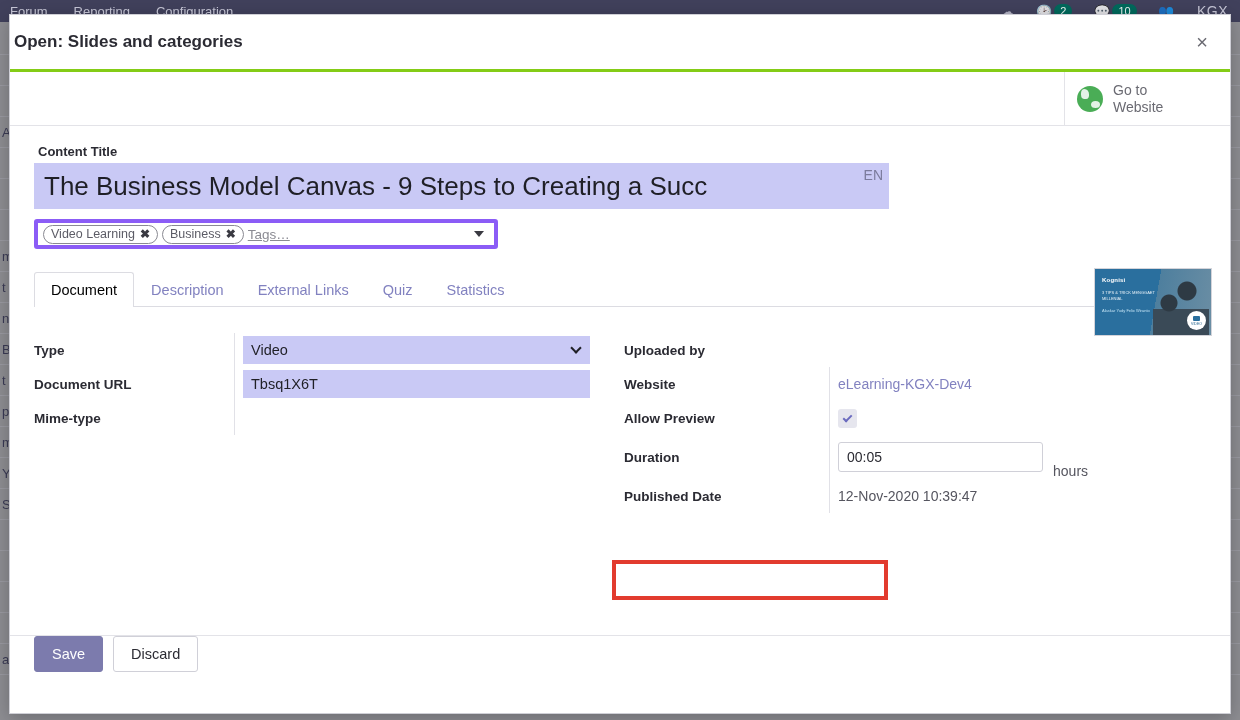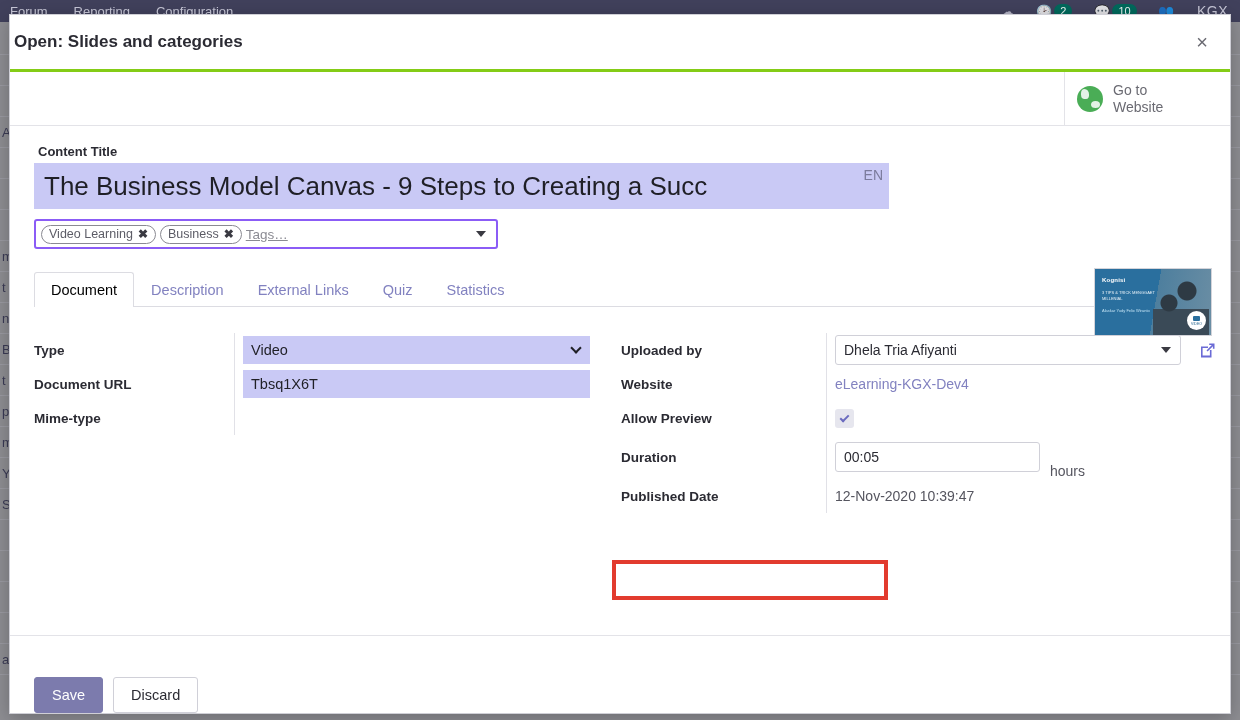"Video Learning" #tags-field { border: 2px solid #8b5cf6 -> 4px solid #8b5cf6 }
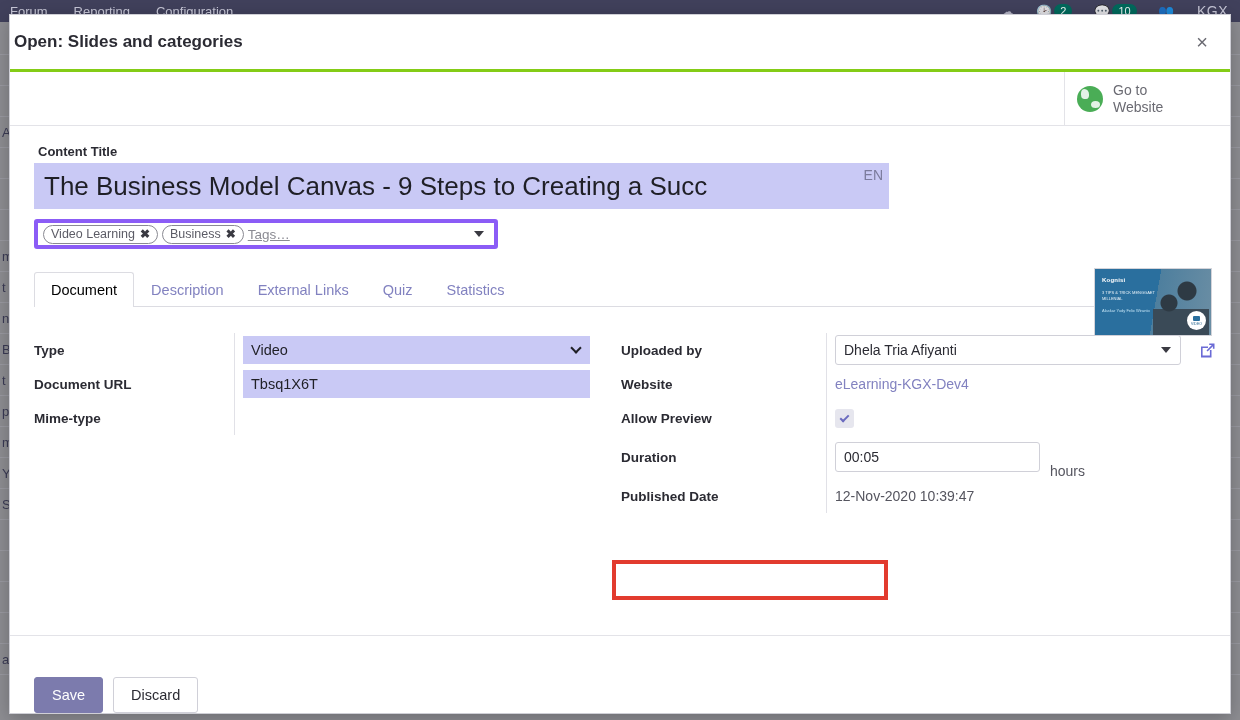"Dhela Tria Afiyanti" div.field-cell { html: <div> <div> <span>Dhela Tria Afiyanti</span> <span></span> </div> <span> <svg> <path></path> <path></path> </svg> </span> </div> -> none }
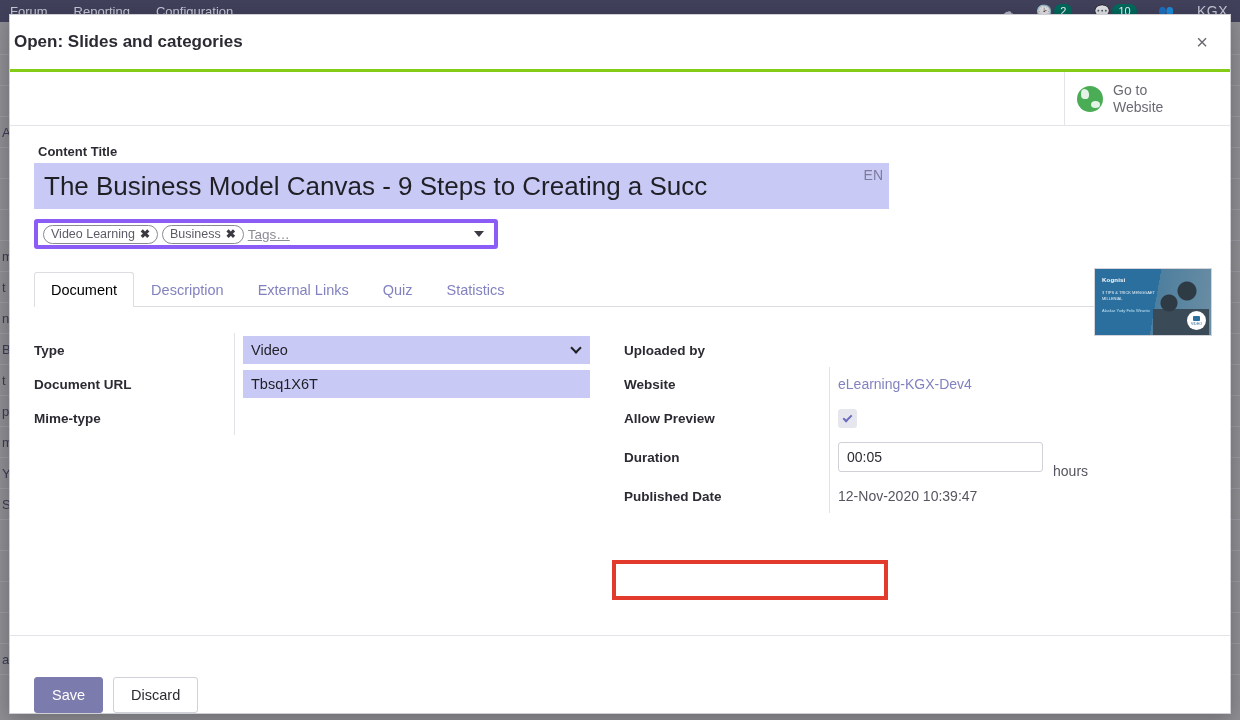"Save" #modal-footer { align-items: flex-end -> flex-start }
